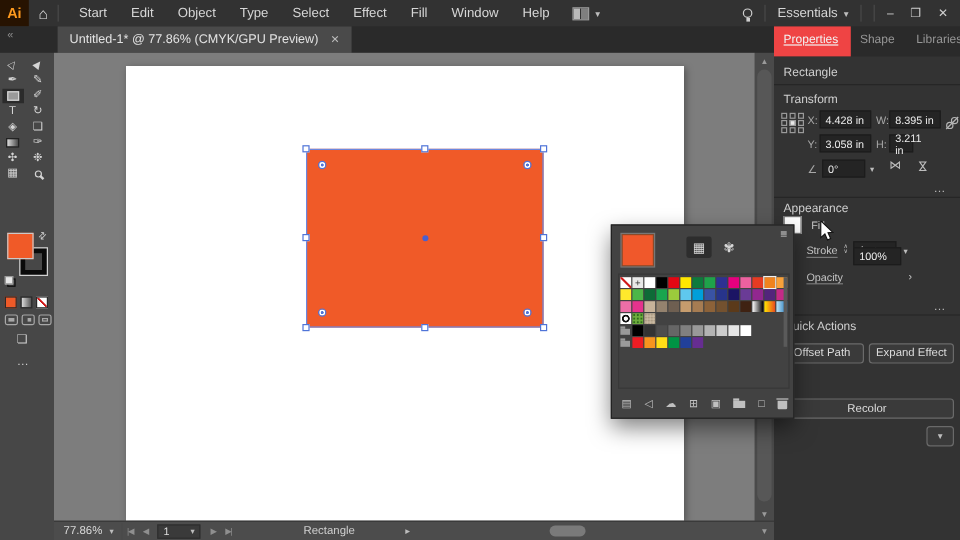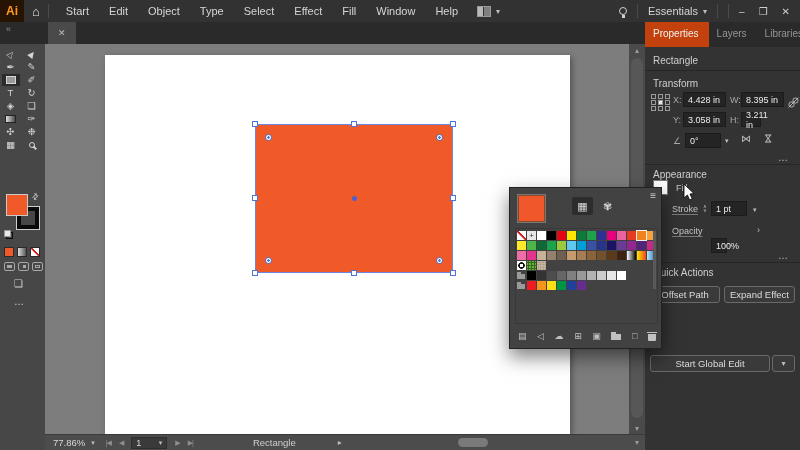"Untitled-1* @ 77.86% (CMYK/GPU Preview)" span { html: none -> <span>Untitled-1* @ 77.86% (CMYK/GPU Preview)</span> }
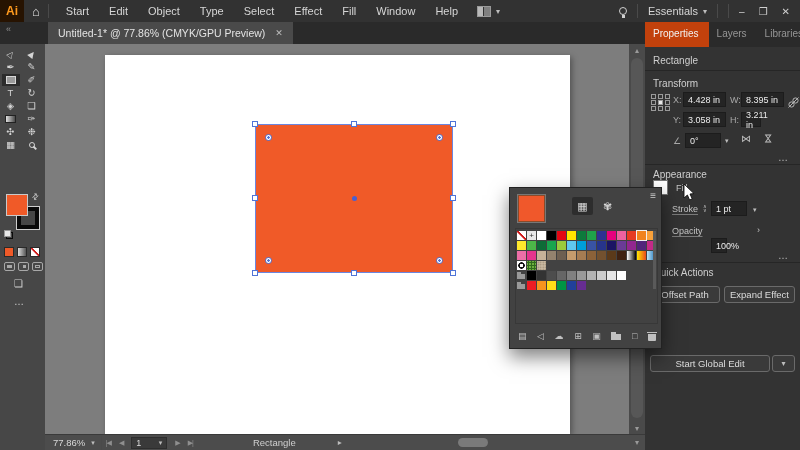"Properties" .ptab.active { background: #c2410c -> #ef4444; text-decoration: none -> underline }
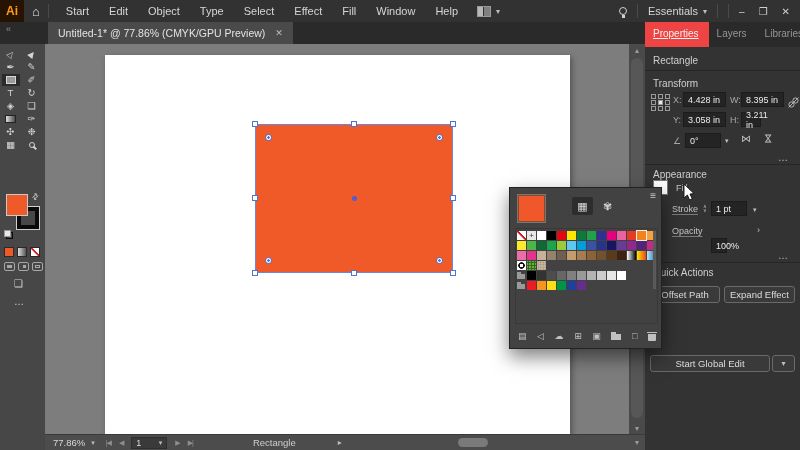"Layers" div.ptab { text: Layers -> Shape }
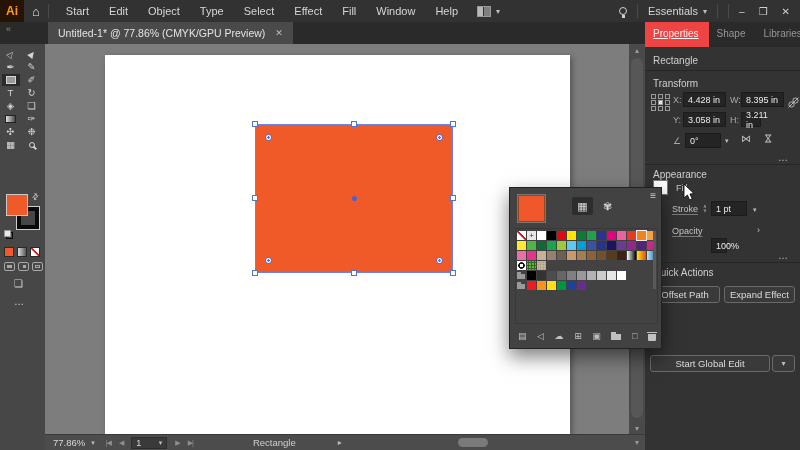"100%" div.fld { top: 216px -> 184px; width: 16px -> 40px }
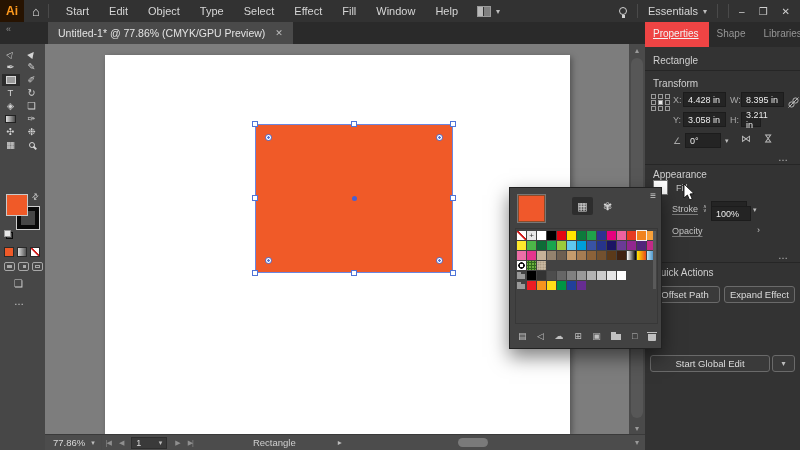"Recolor" div.qa-btn { html: none -> <div>Recolor</div> }
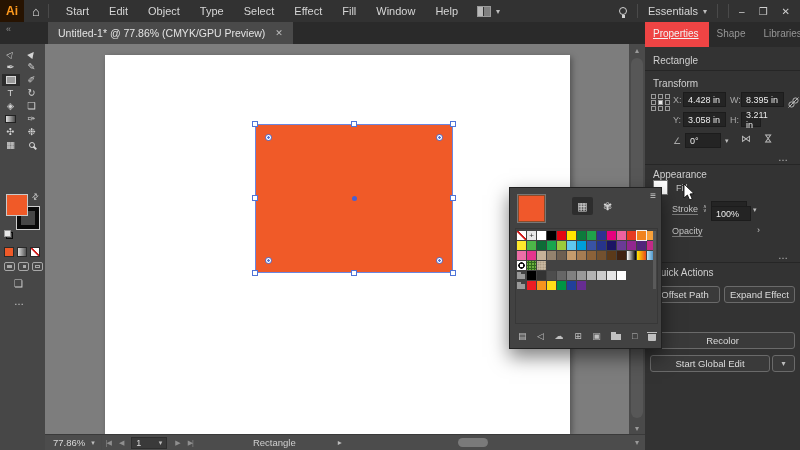"Start Global Edit" div.qa-btn { html: <div>Start Global Edit</div> -> none }
